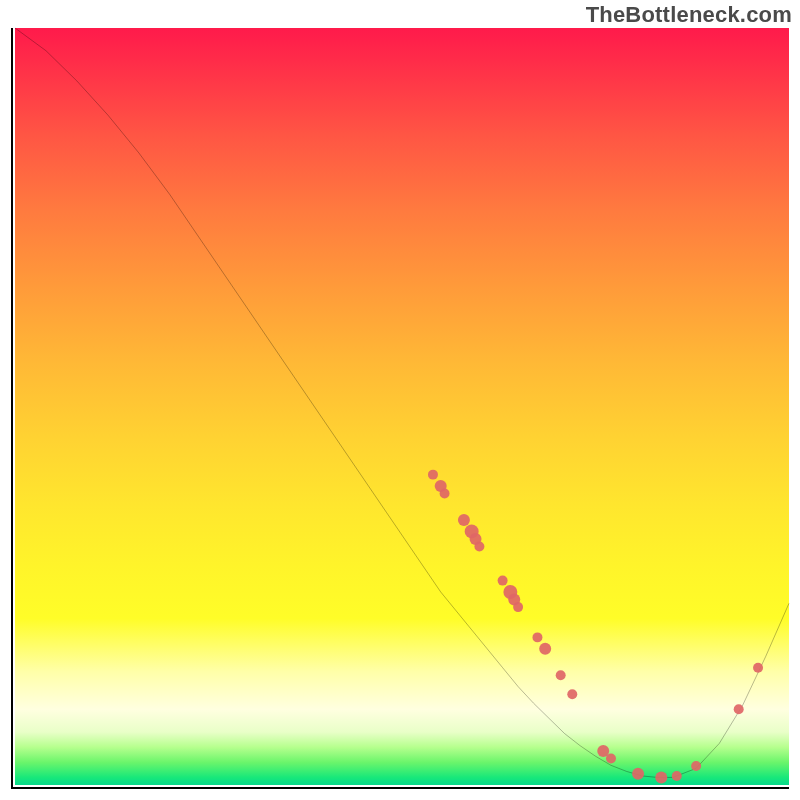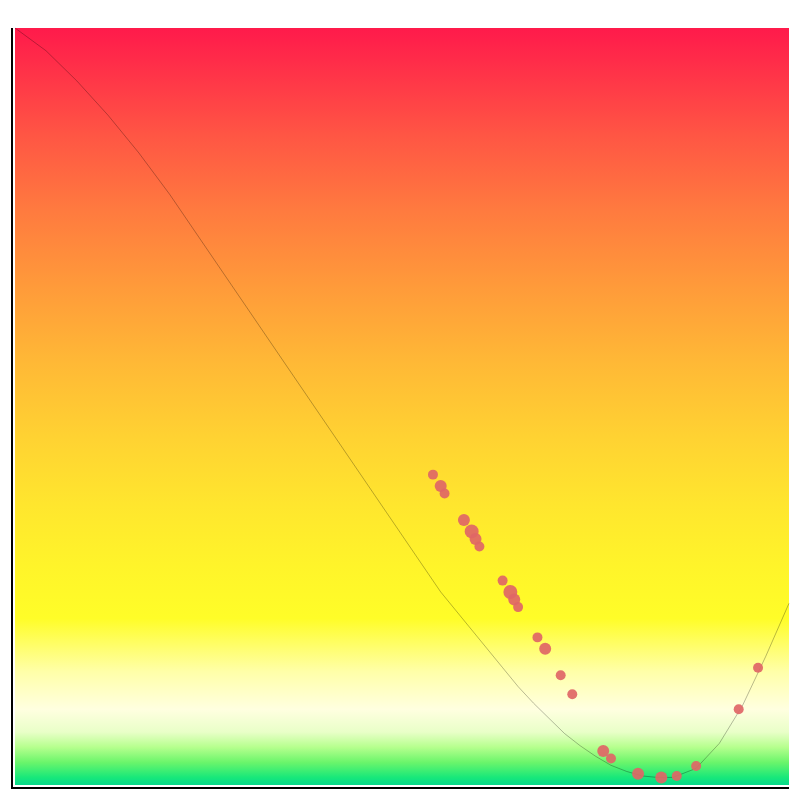"TheBottleneck.com" div.watermark { html: none -> <div>TheBottleneck.com</div> }
